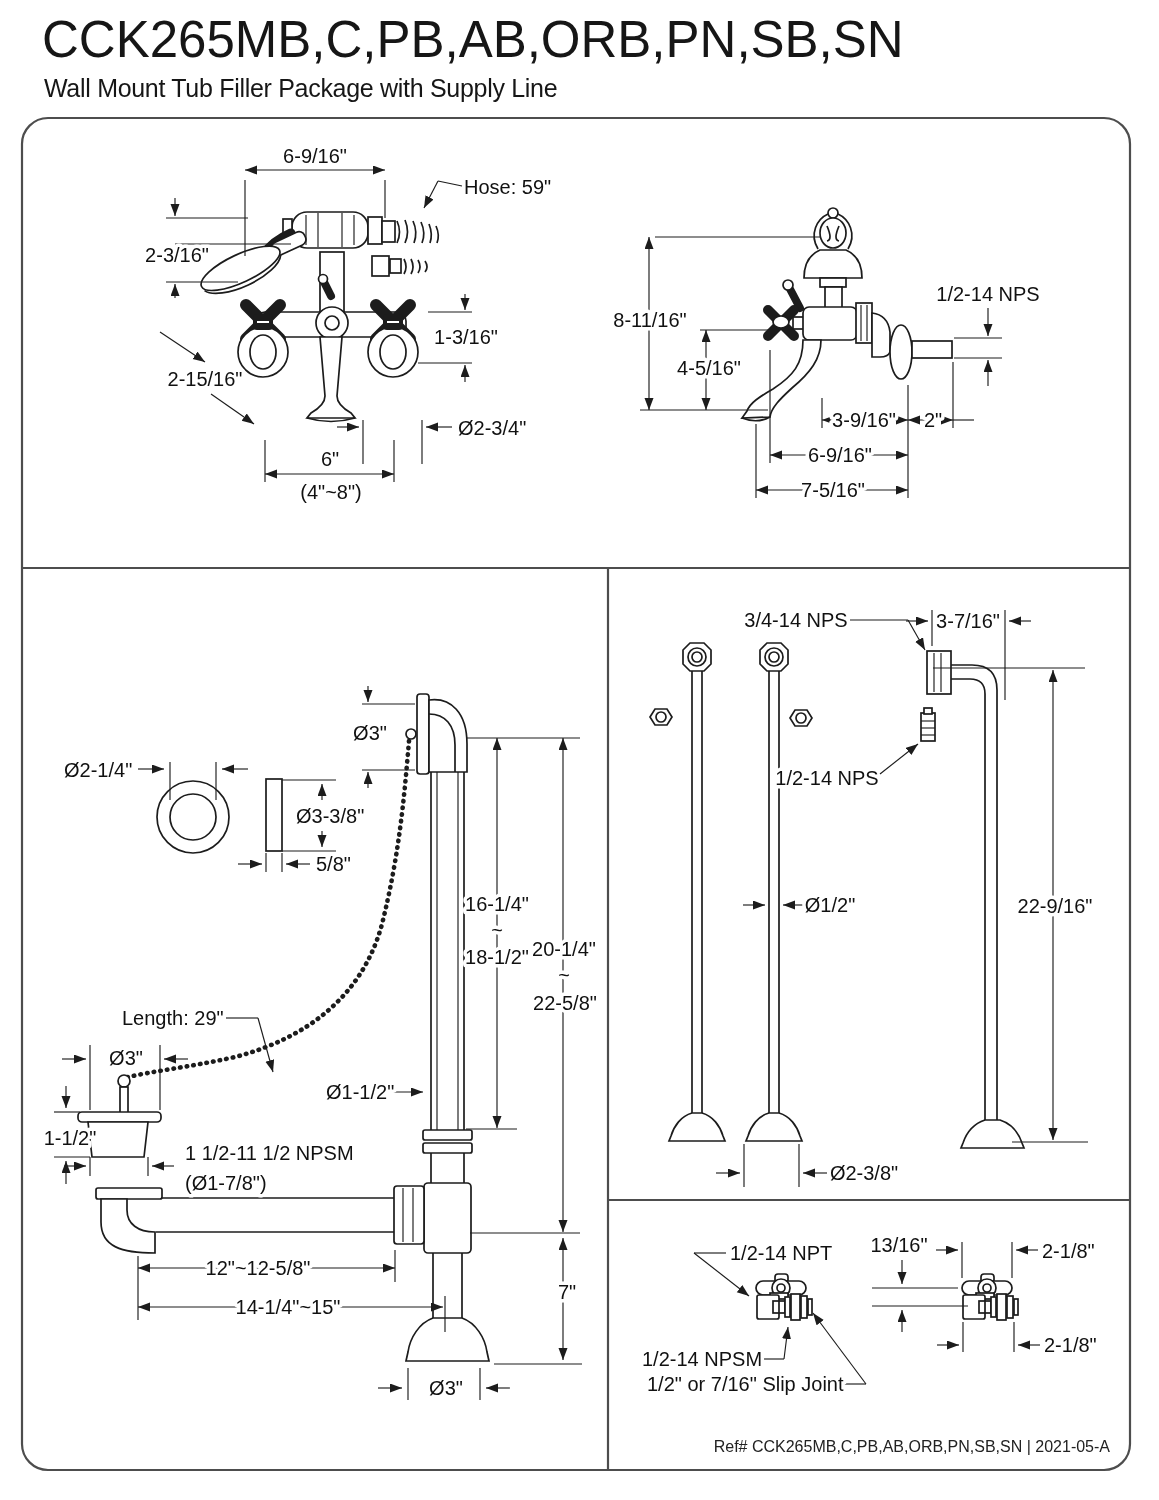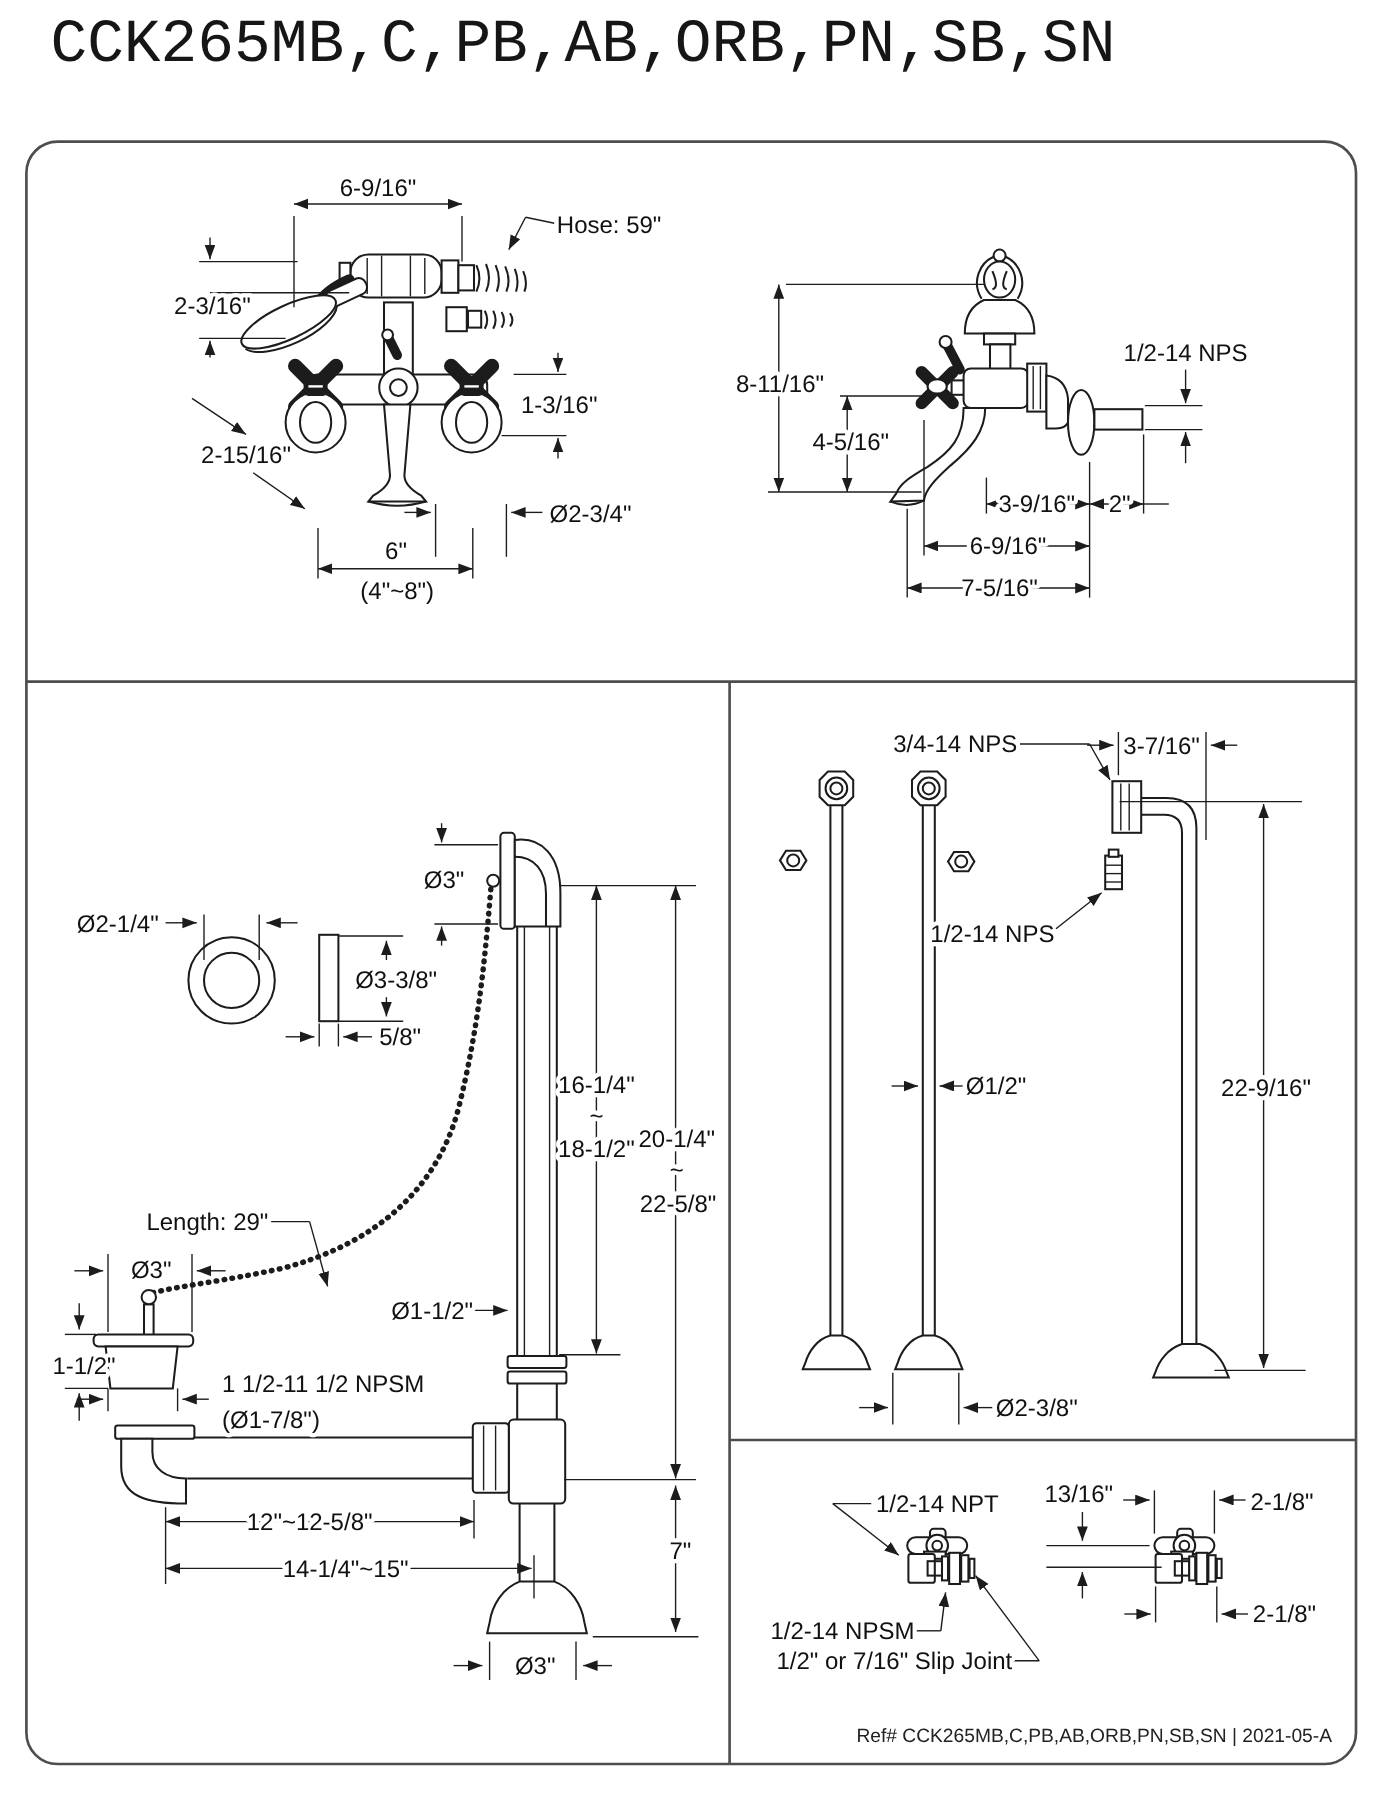"CCK265MB,C,PB,AB,ORB,PN,SB,SN" .title { font-family: Liberation Mono, monospace -> none }
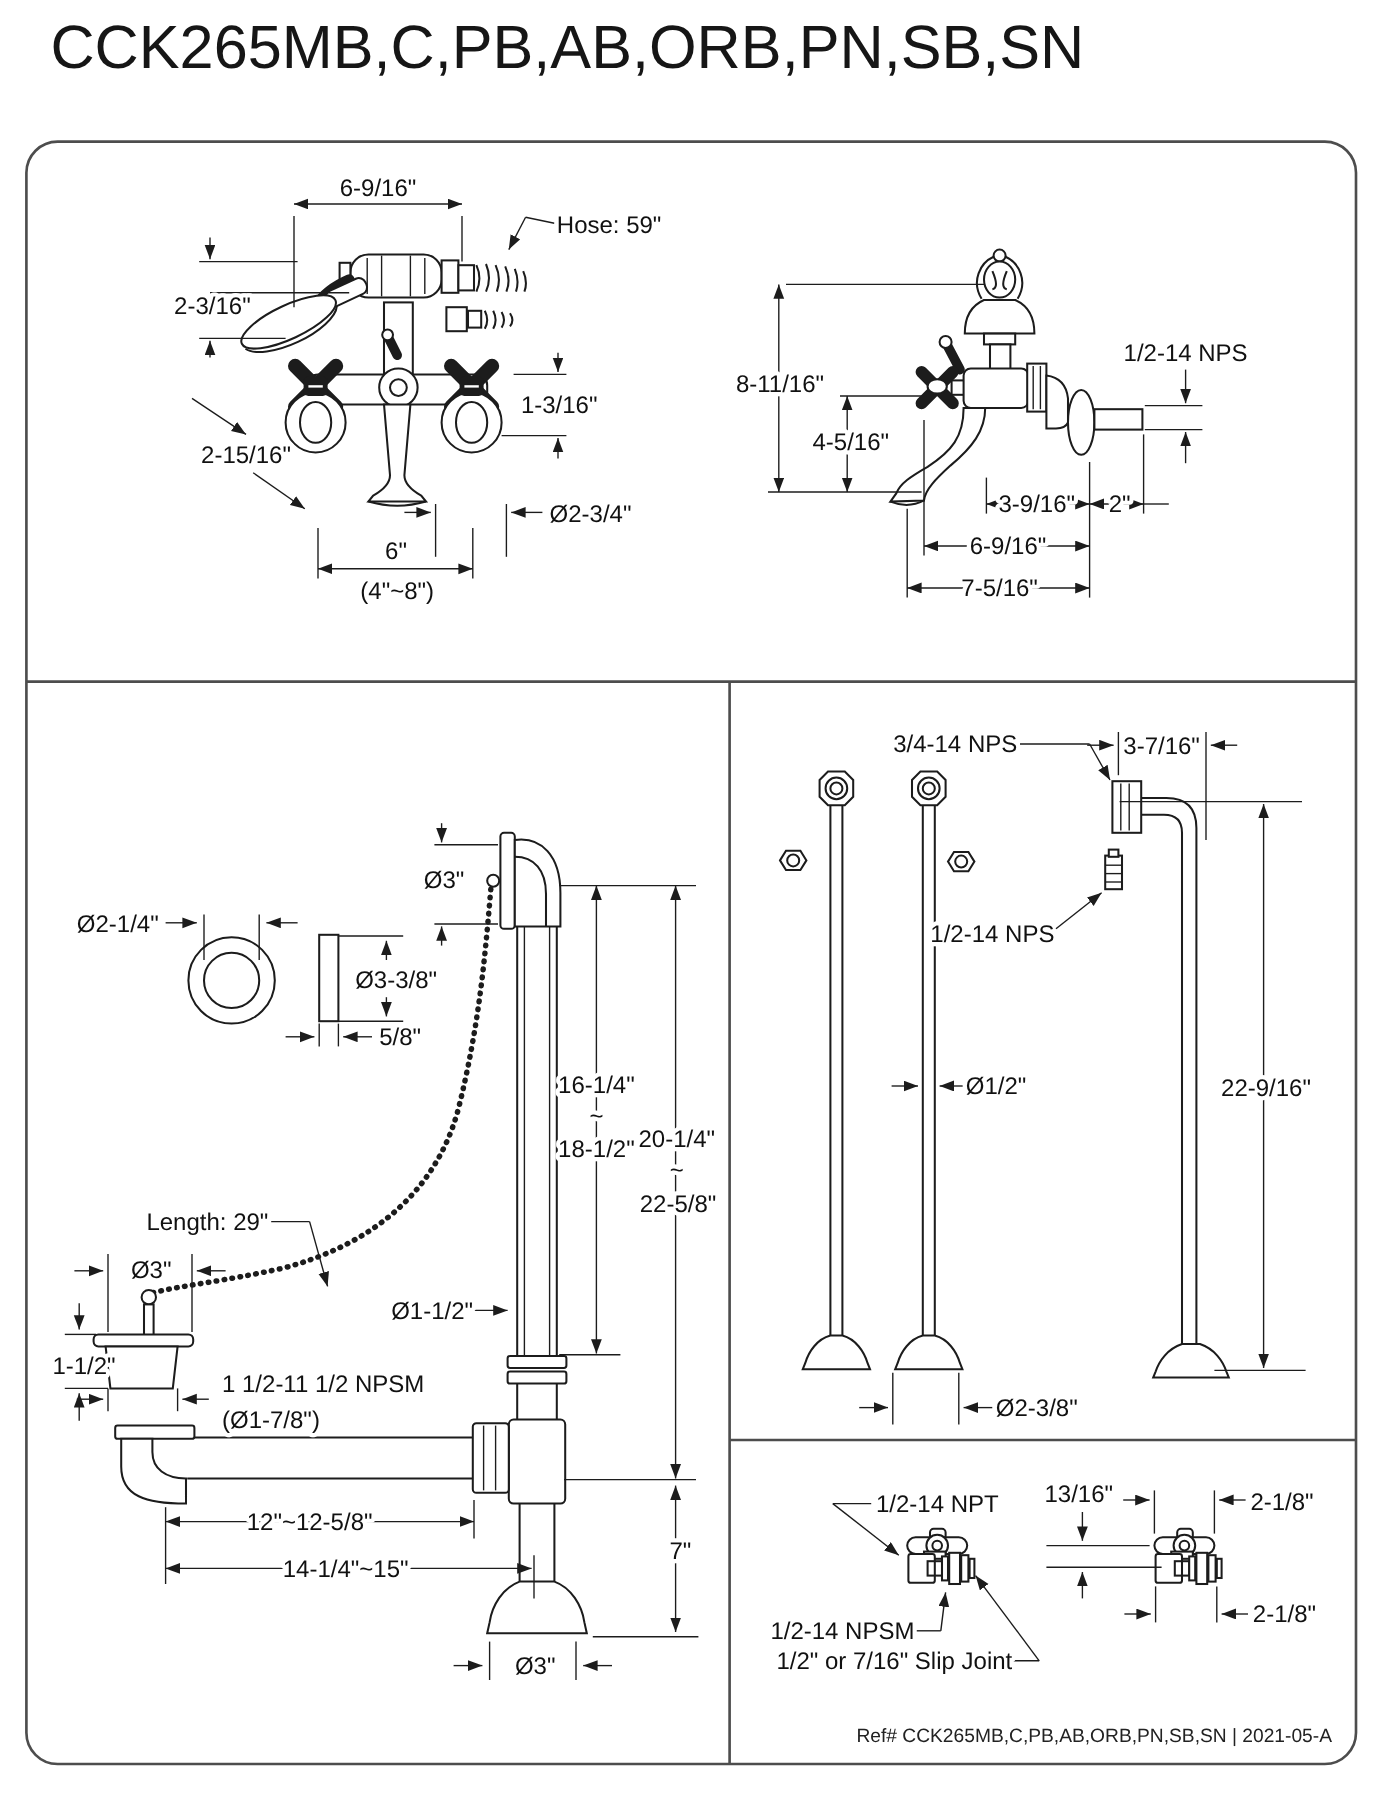"Wall Mount Tub Filler Package" div.subtitle { html: none -> <div>Wall Mount Tub Filler Package with Supply Line</div> }
